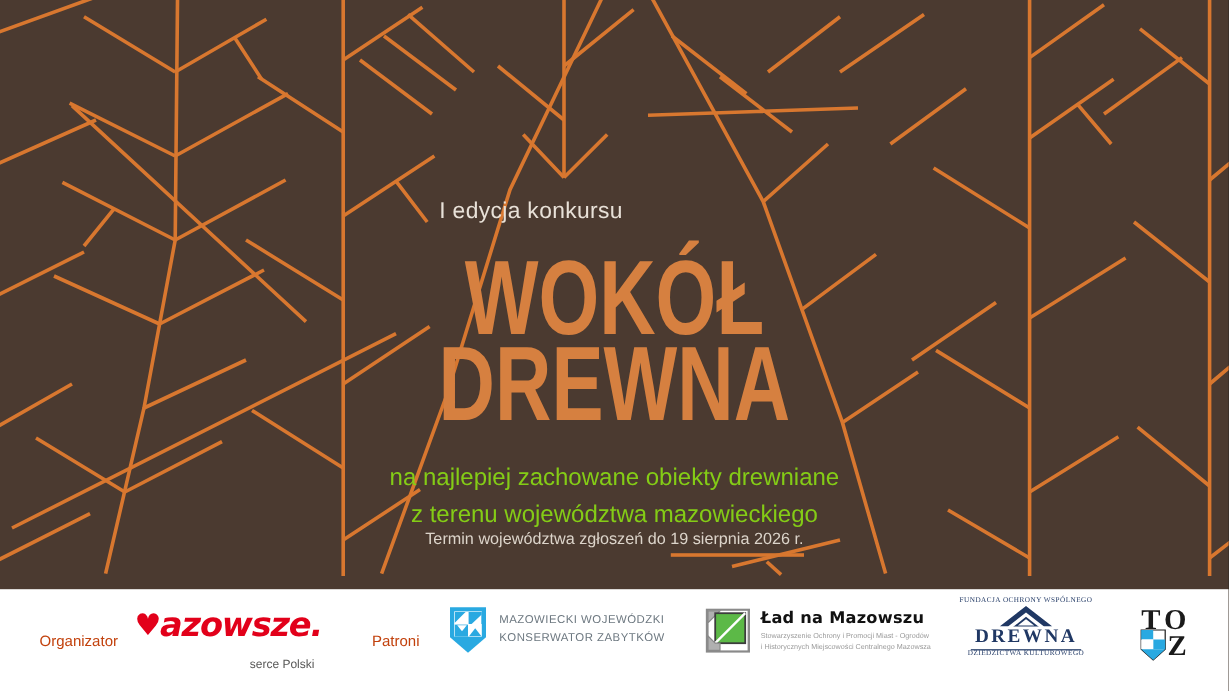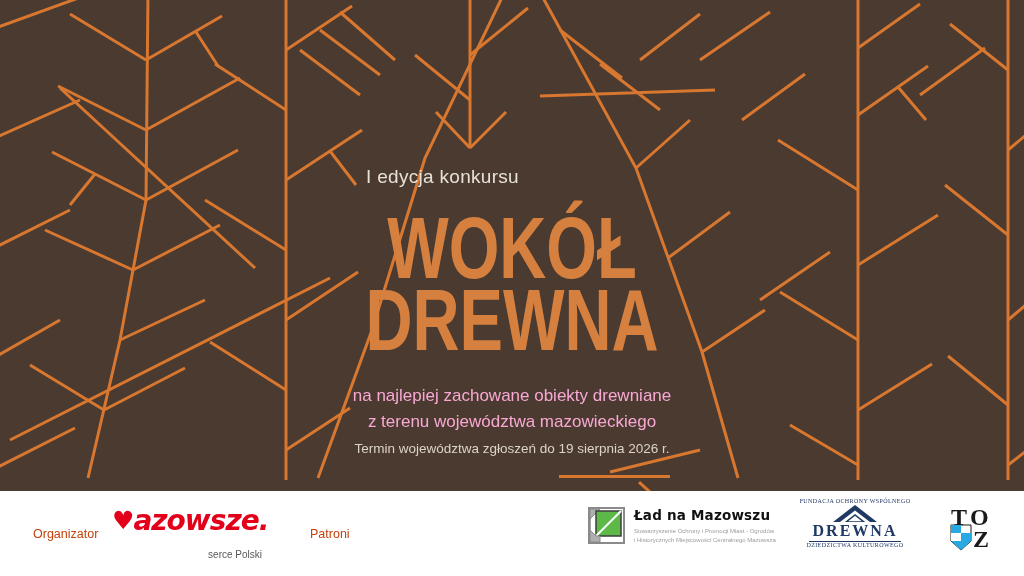"na najlepiej zachowane obiekty drewniane" .hero-sub { color: #f9a8d4 -> #84cc16; font-size: 17px -> 20px }
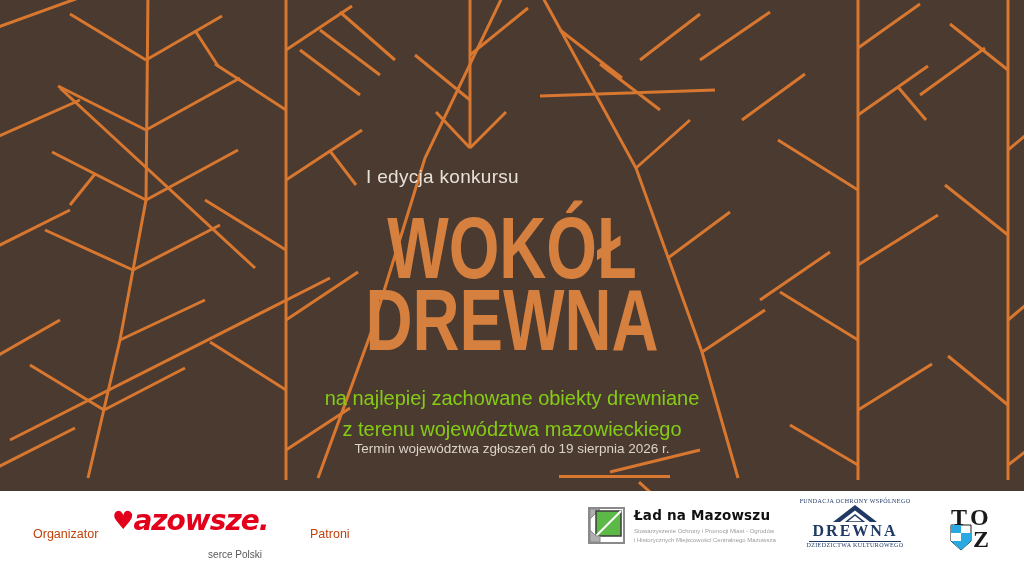"19 sierpnia 2026 r." .deadline-date { padding-bottom: 19px -> 5px }
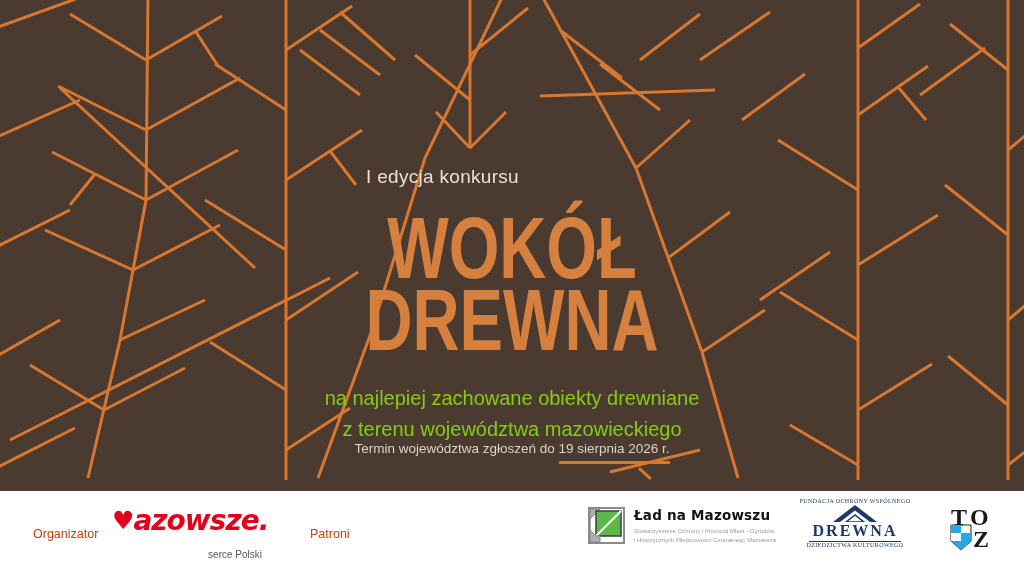"MAZOWIECKI WOJEWÓDZKI" div.konserwator { html: none -> <div> <svg> <path></path> <rect></rect> <polygon></polygon> <polygon></polygon> <rect></rect> <polygon></polygon> <rect></rect> <polygon></polygon> <polygon></polygon> </svg> <div> <div>MAZOWIECKI WOJEWÓDZKI</div> <div>KONSERWATOR ZABYTKÓW</div> </div> </div> }
